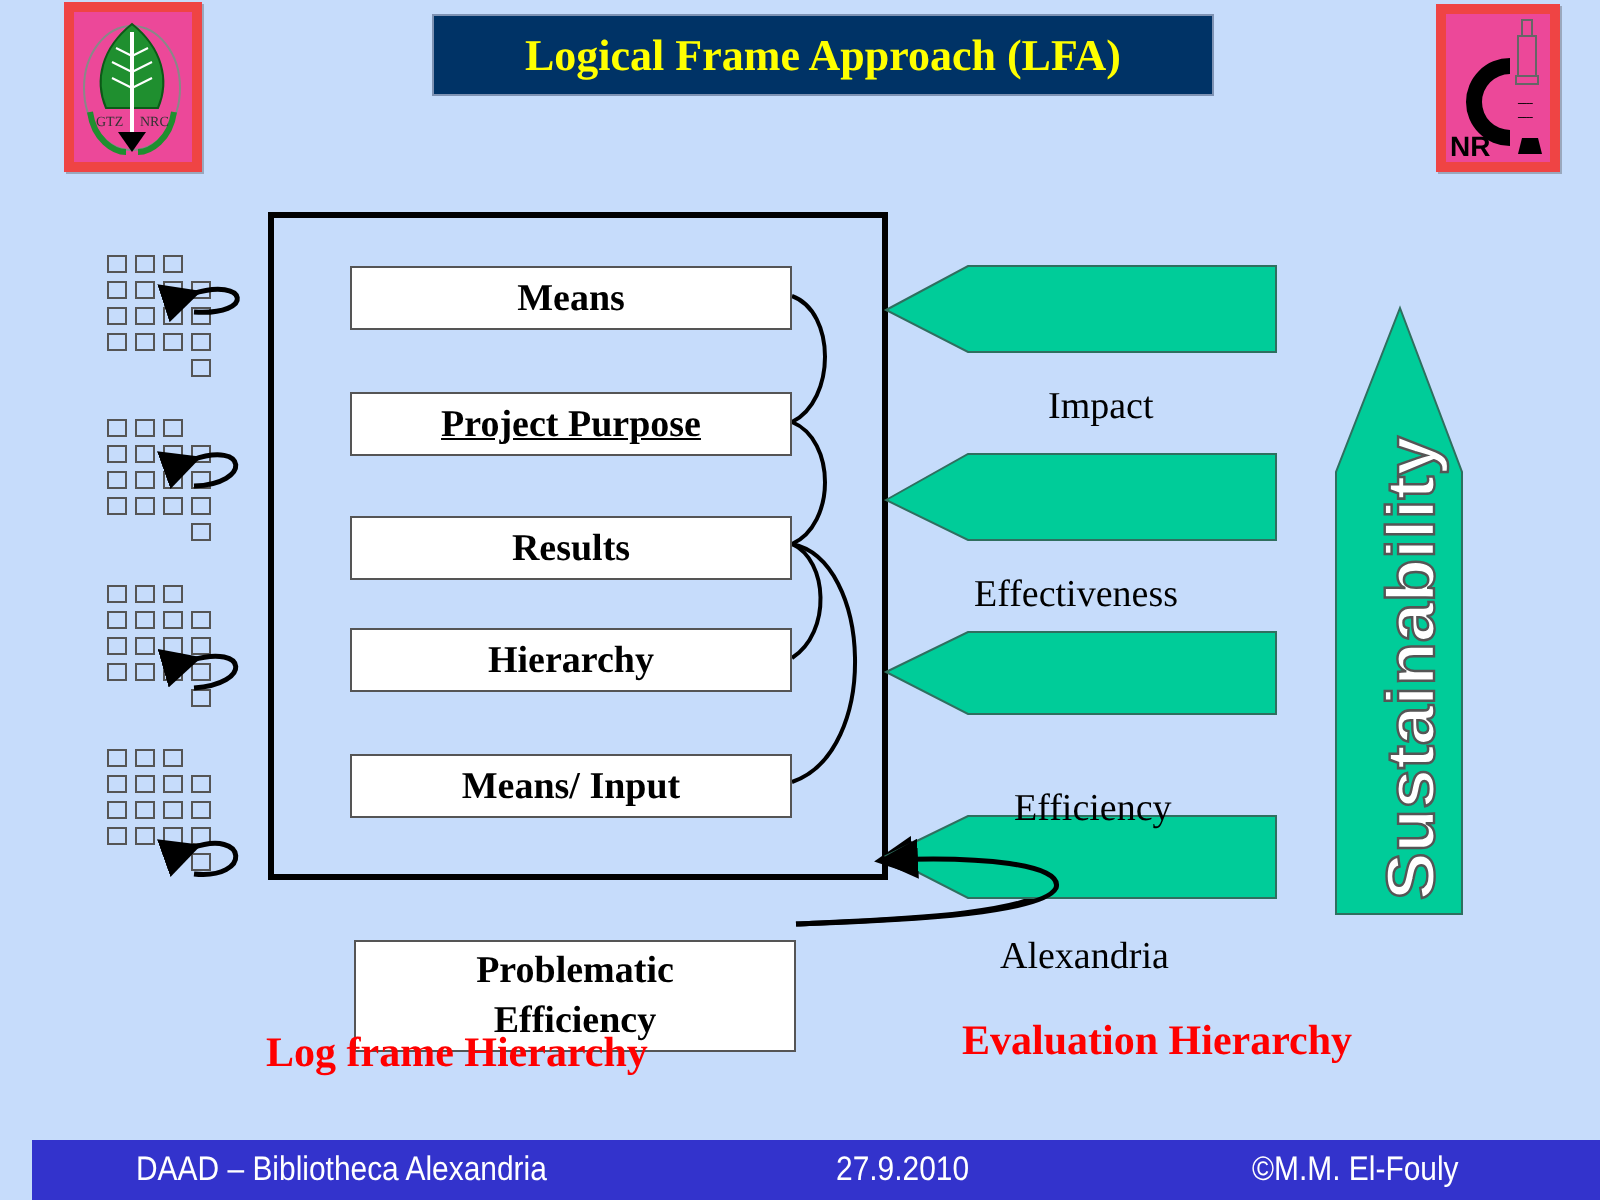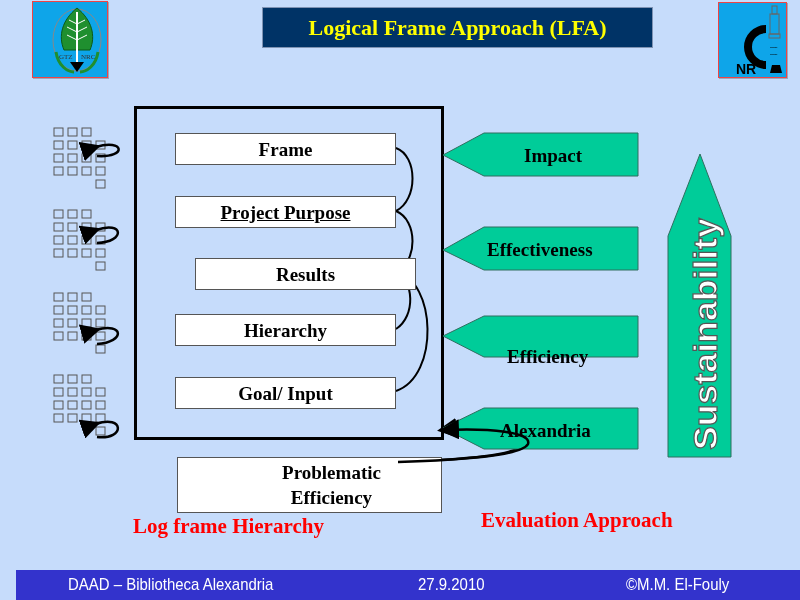"Logical Frame Approach (LFA)" #title-bar { margin-left: 46px -> none }
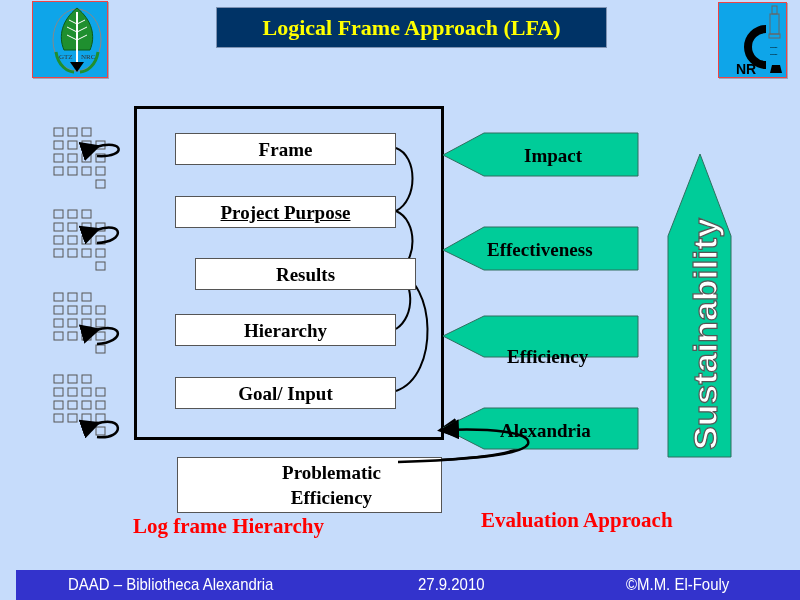"GTZ" .logo { background: #0ea5e9 -> #ec4899; border: 1px solid #ef4444 -> 5px solid #ef4444; padding-left: 15px -> none }
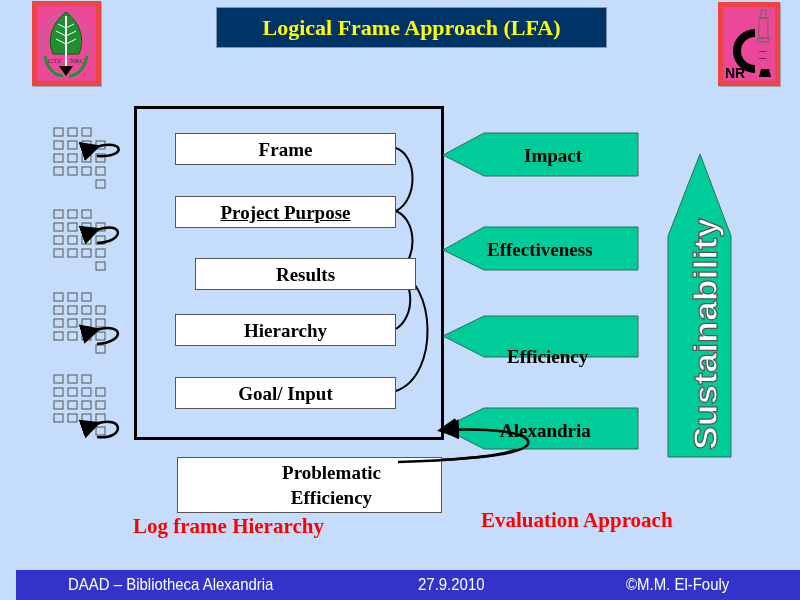"Frame" div.lvl-box { text: Frame -> Means }
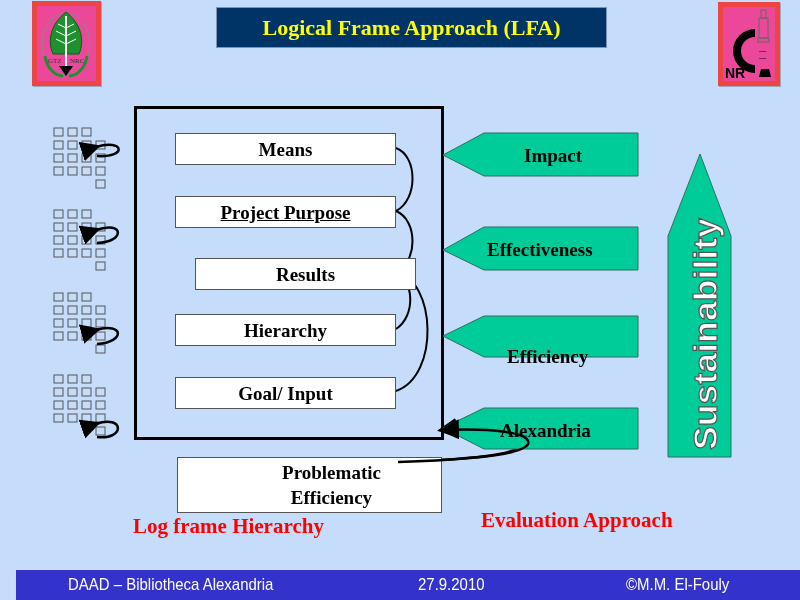"Impact" .crit-label { font-weight: bold -> normal; margin-top: none -> 48px }
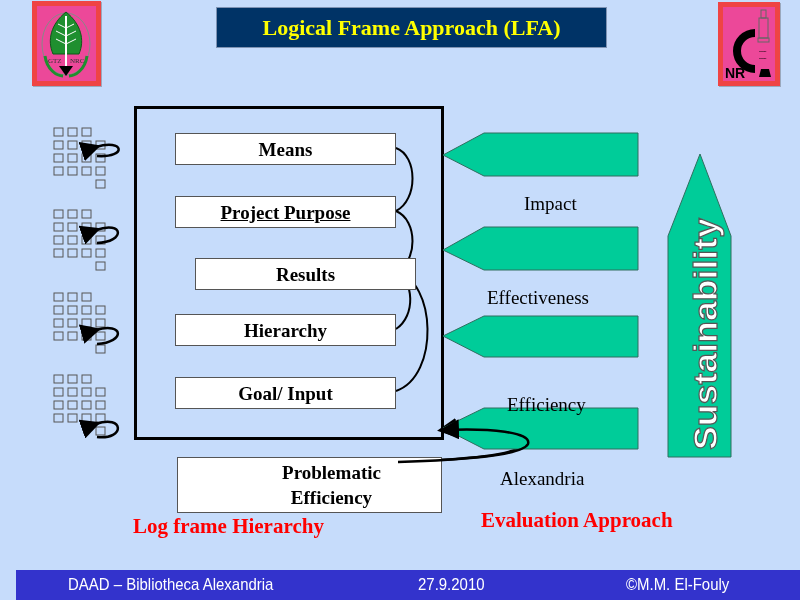"Results" div.lvl-box { margin-left: 20px -> none }
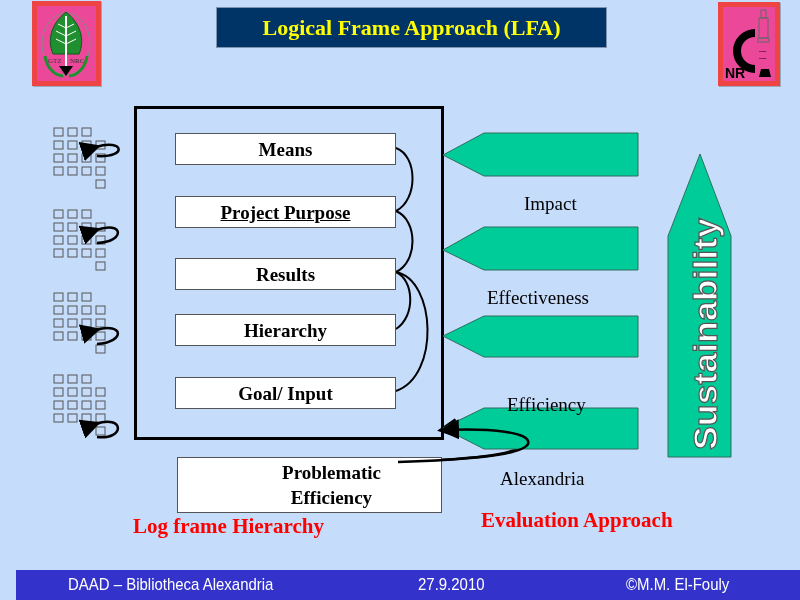"Goal/ Input" div.lvl-box { text: Goal/ -> Means/ }
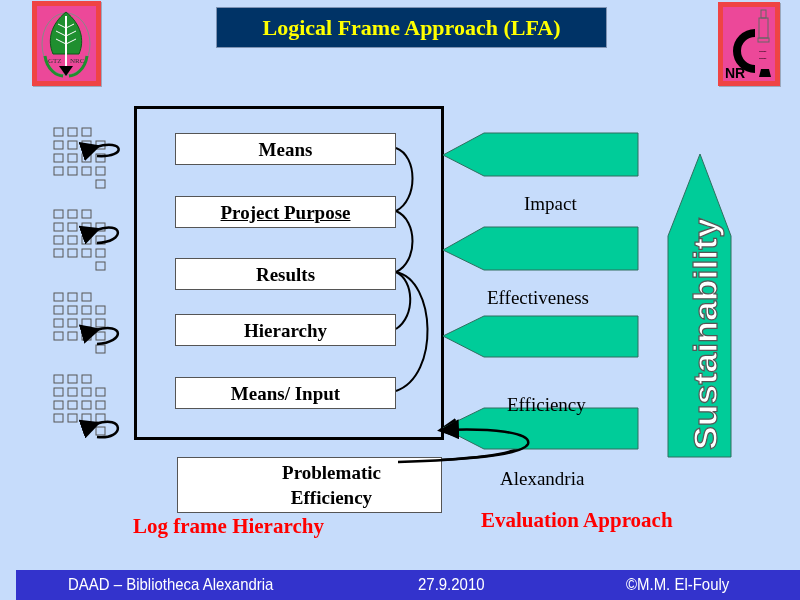"Problematic" #problem-box { padding-left: 44px -> none; top: 457px -> 470px }
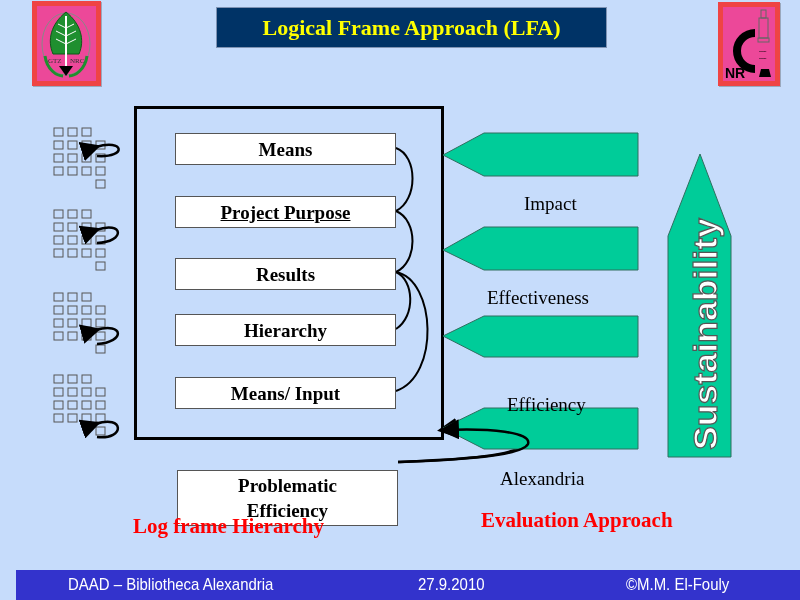"Evaluation Approach" div.caption { text: Approach -> Hierarchy }
